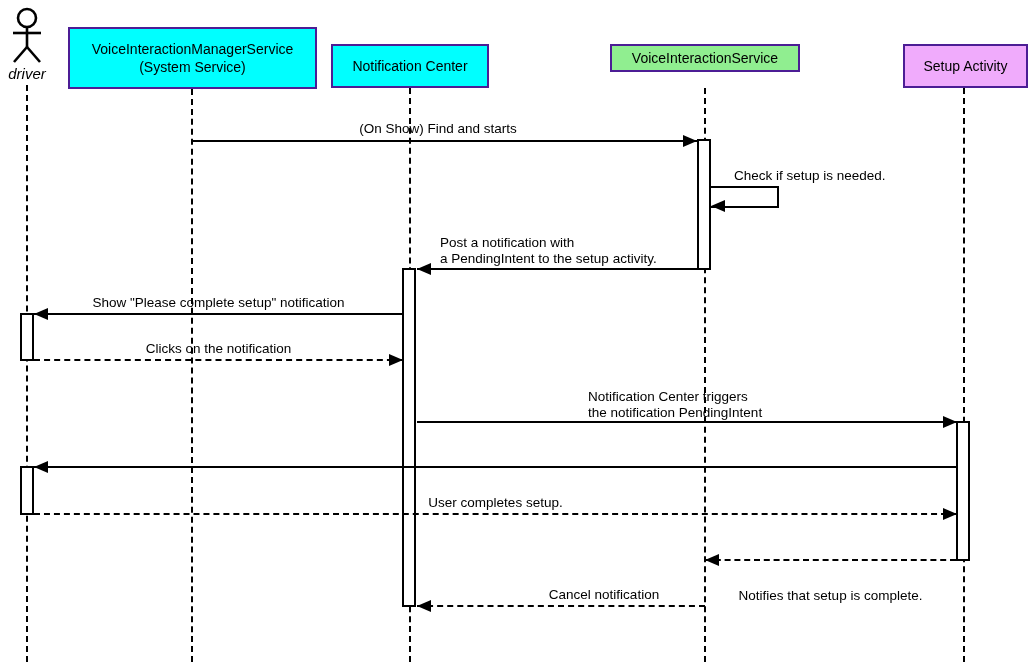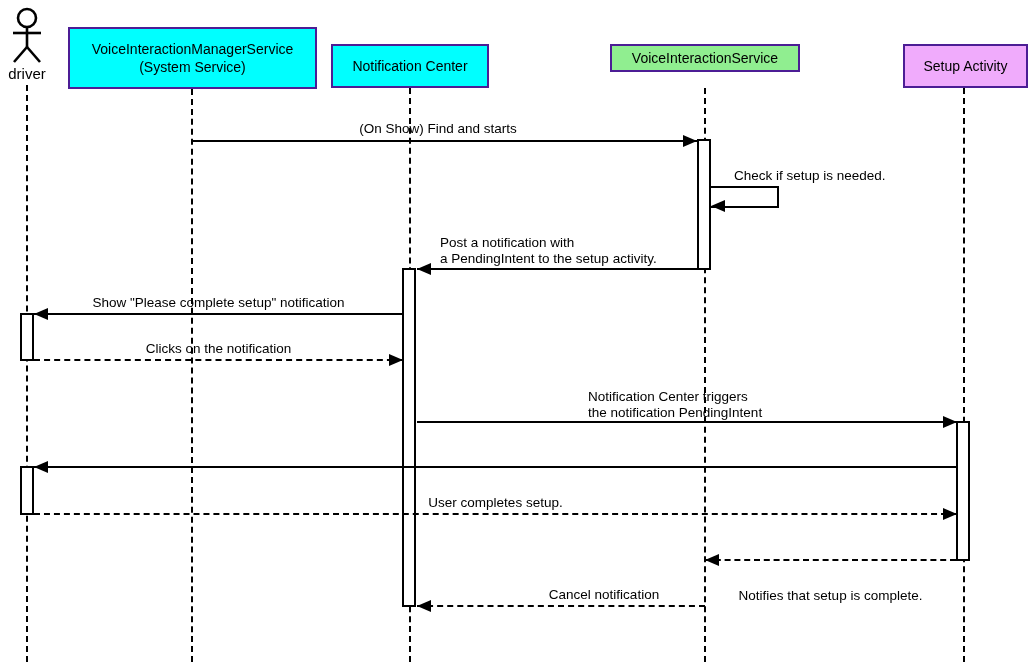"driver" div.actor { font-style: none -> italic }
